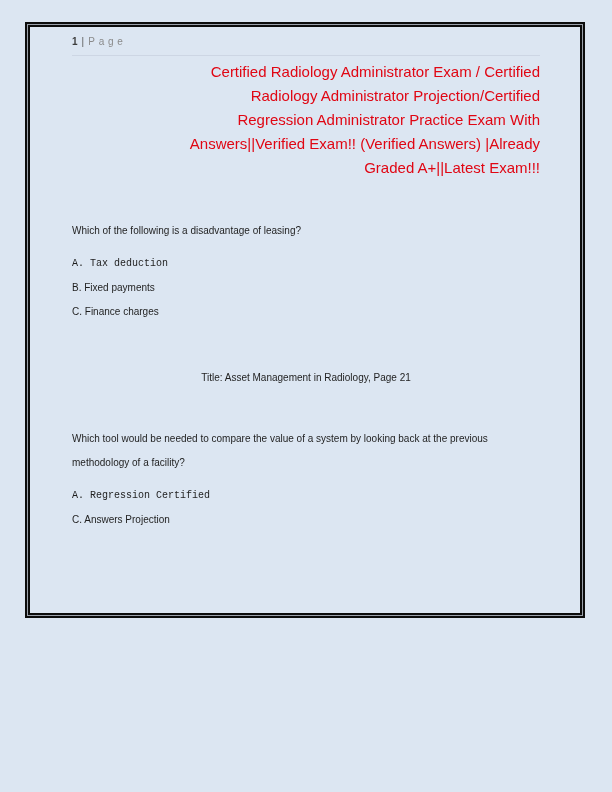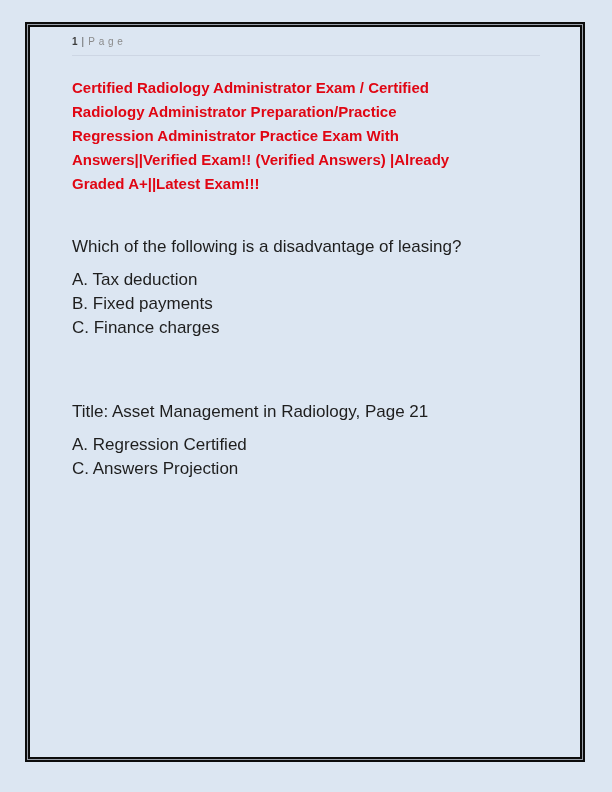"1 | Page" .page-frame { height: 740px -> 596px }
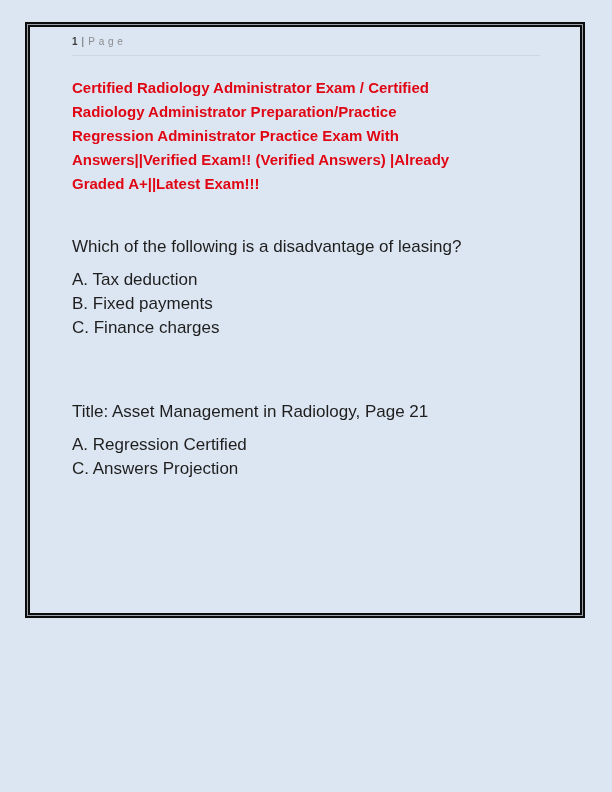"Certified Radiology Administrator Exam /" .exam-title { font-weight: bold -> normal; margin-top: 20px -> 4px; text-align: left -> right }
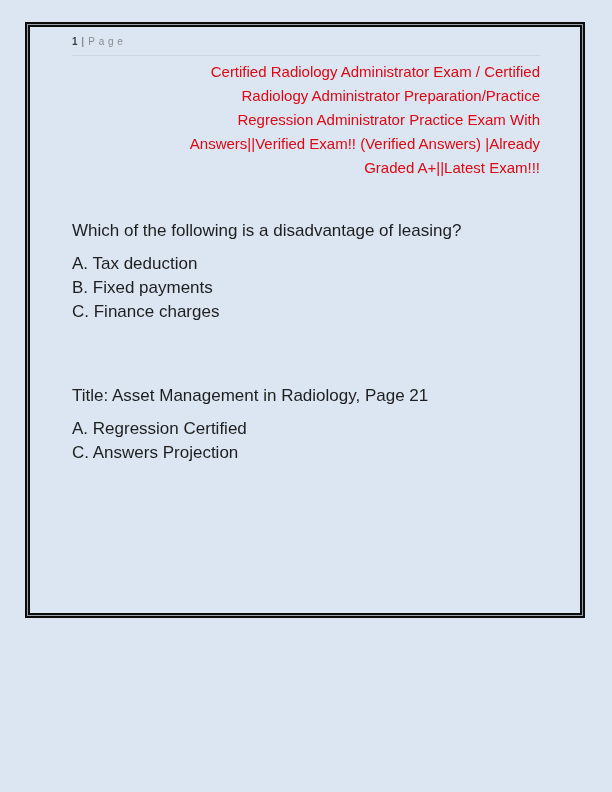"Radiology Administrator" div { text: Preparation/Practice -> Projection/Certified }
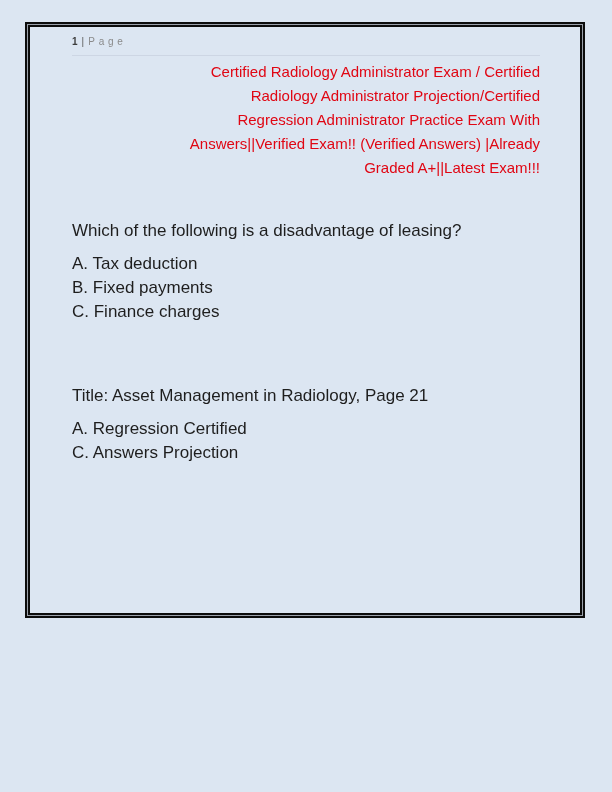"Which of the following is" p { font-size: 17px -> 10px }
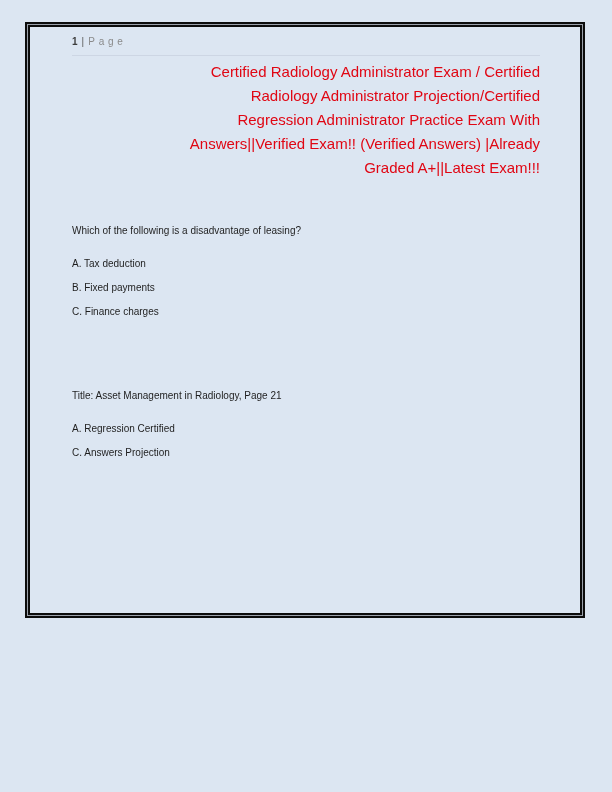"A. Tax deduction" .option.first { font-family: none -> Liberation Mono, monospace }
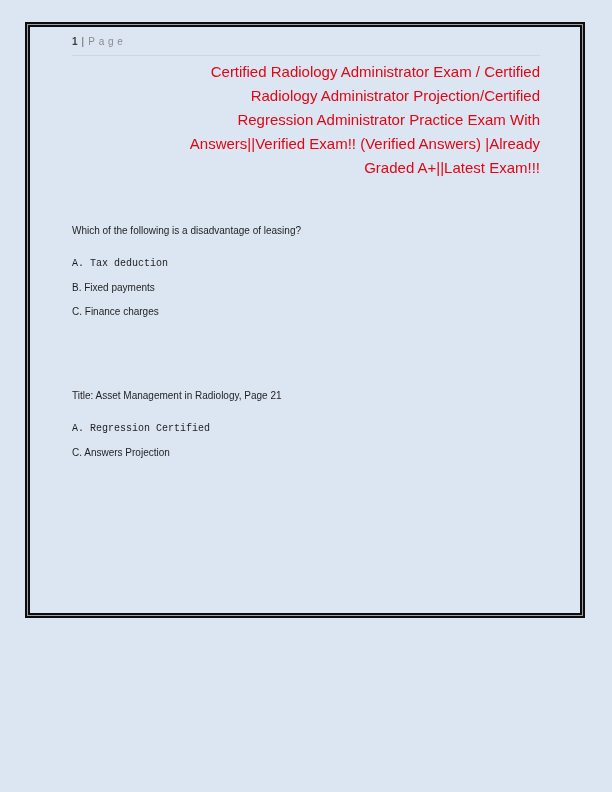"Title: Asset Management in Radiology," .reference { margin-top: 60px -> 42px; text-align: none -> center }
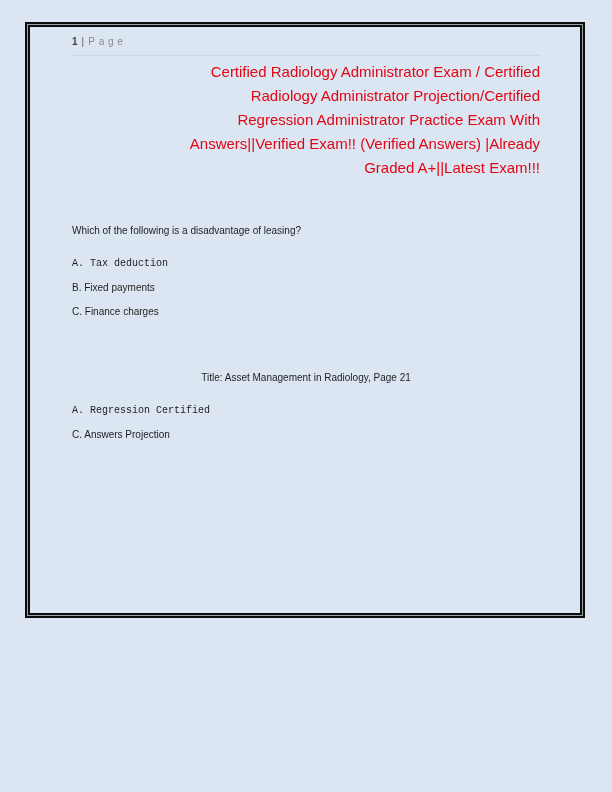"Which tool would be needed" p.prompt-q2 { html: none -> <p>Which tool would be needed to compare the value of a system by looking back at the previous methodology of a facility?</p> }
